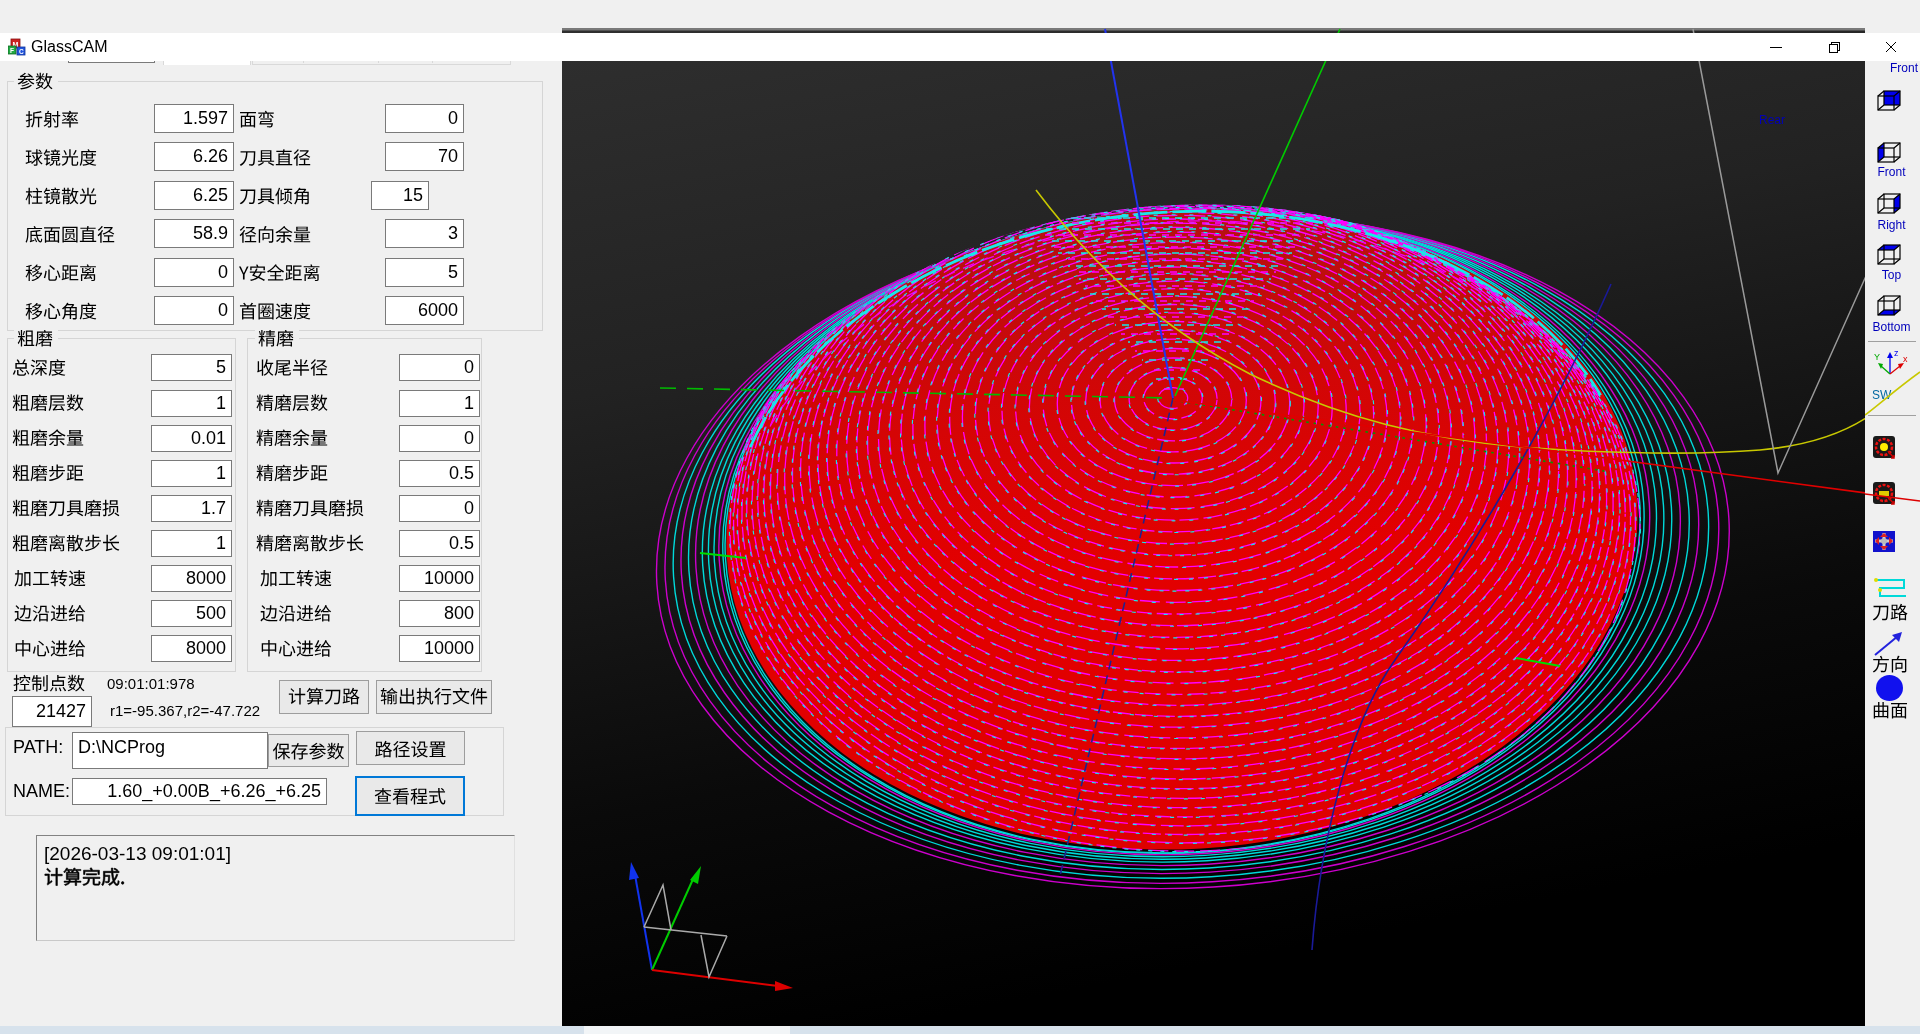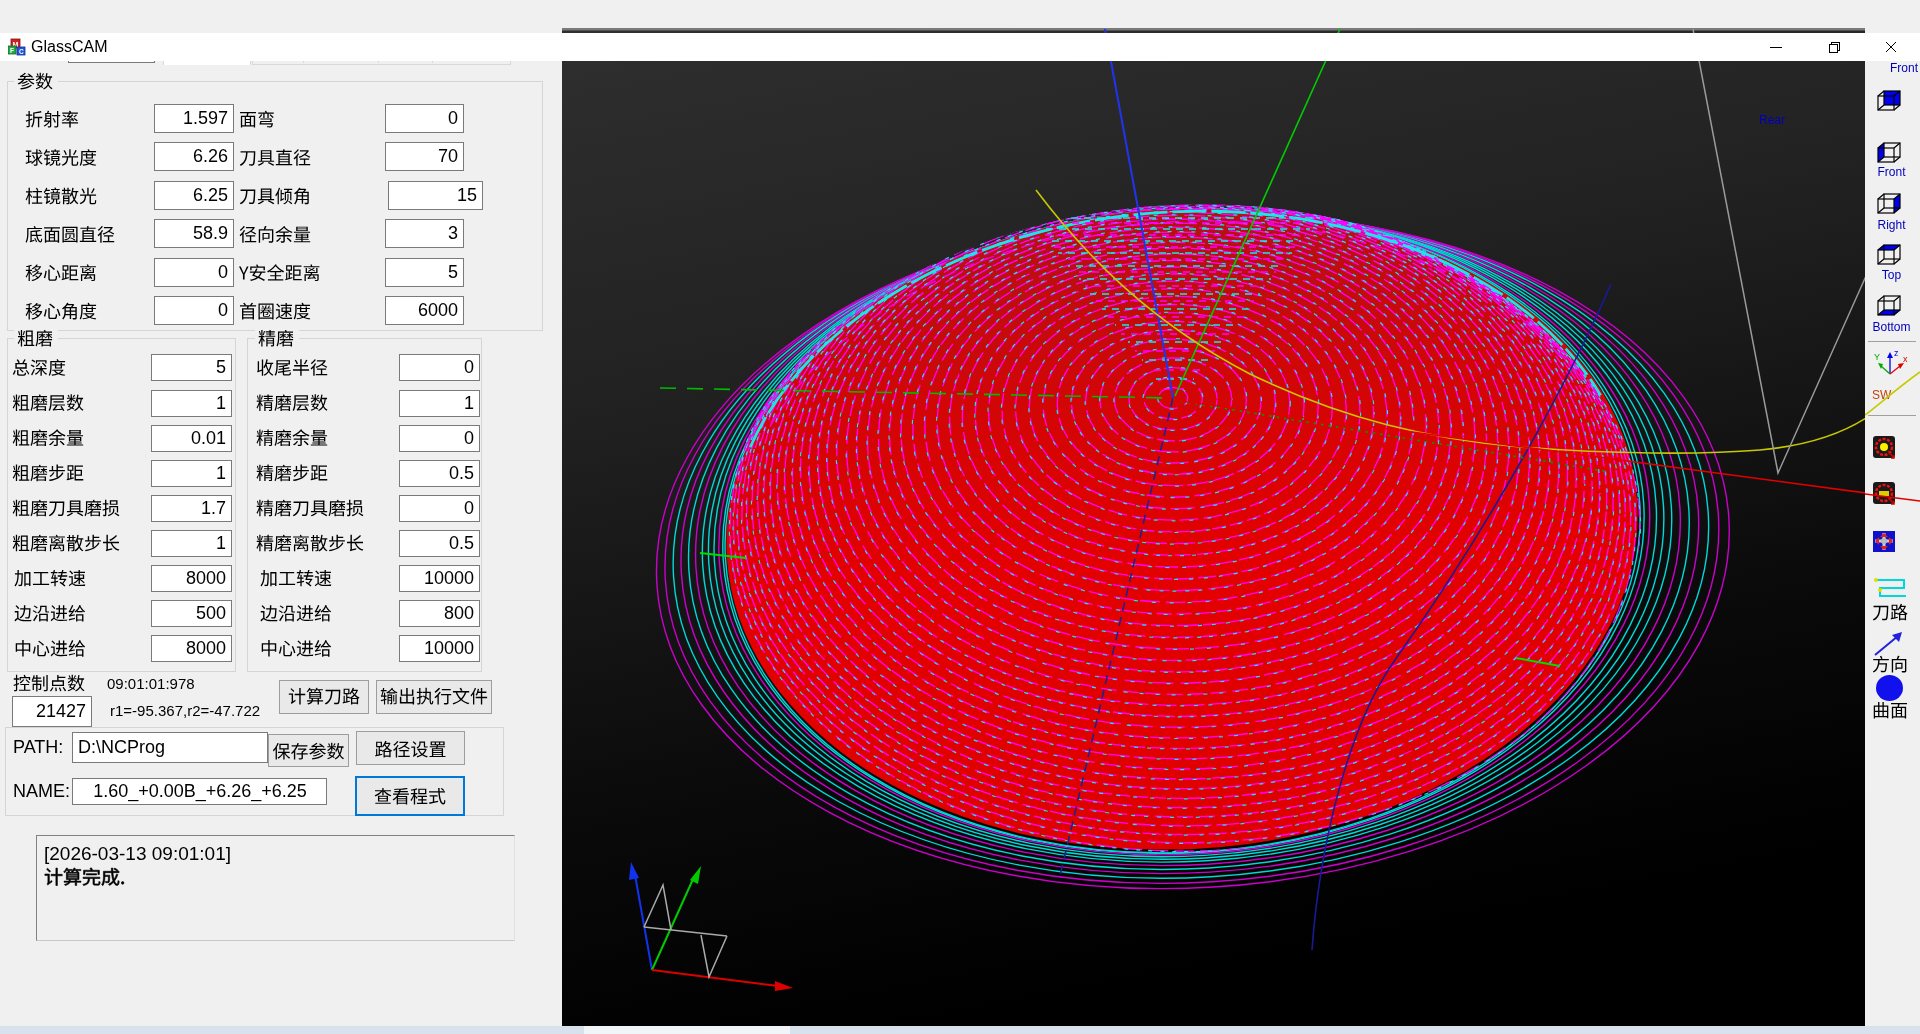"15" div.inp { left: 388px -> 371px; width: 95px -> 58px }
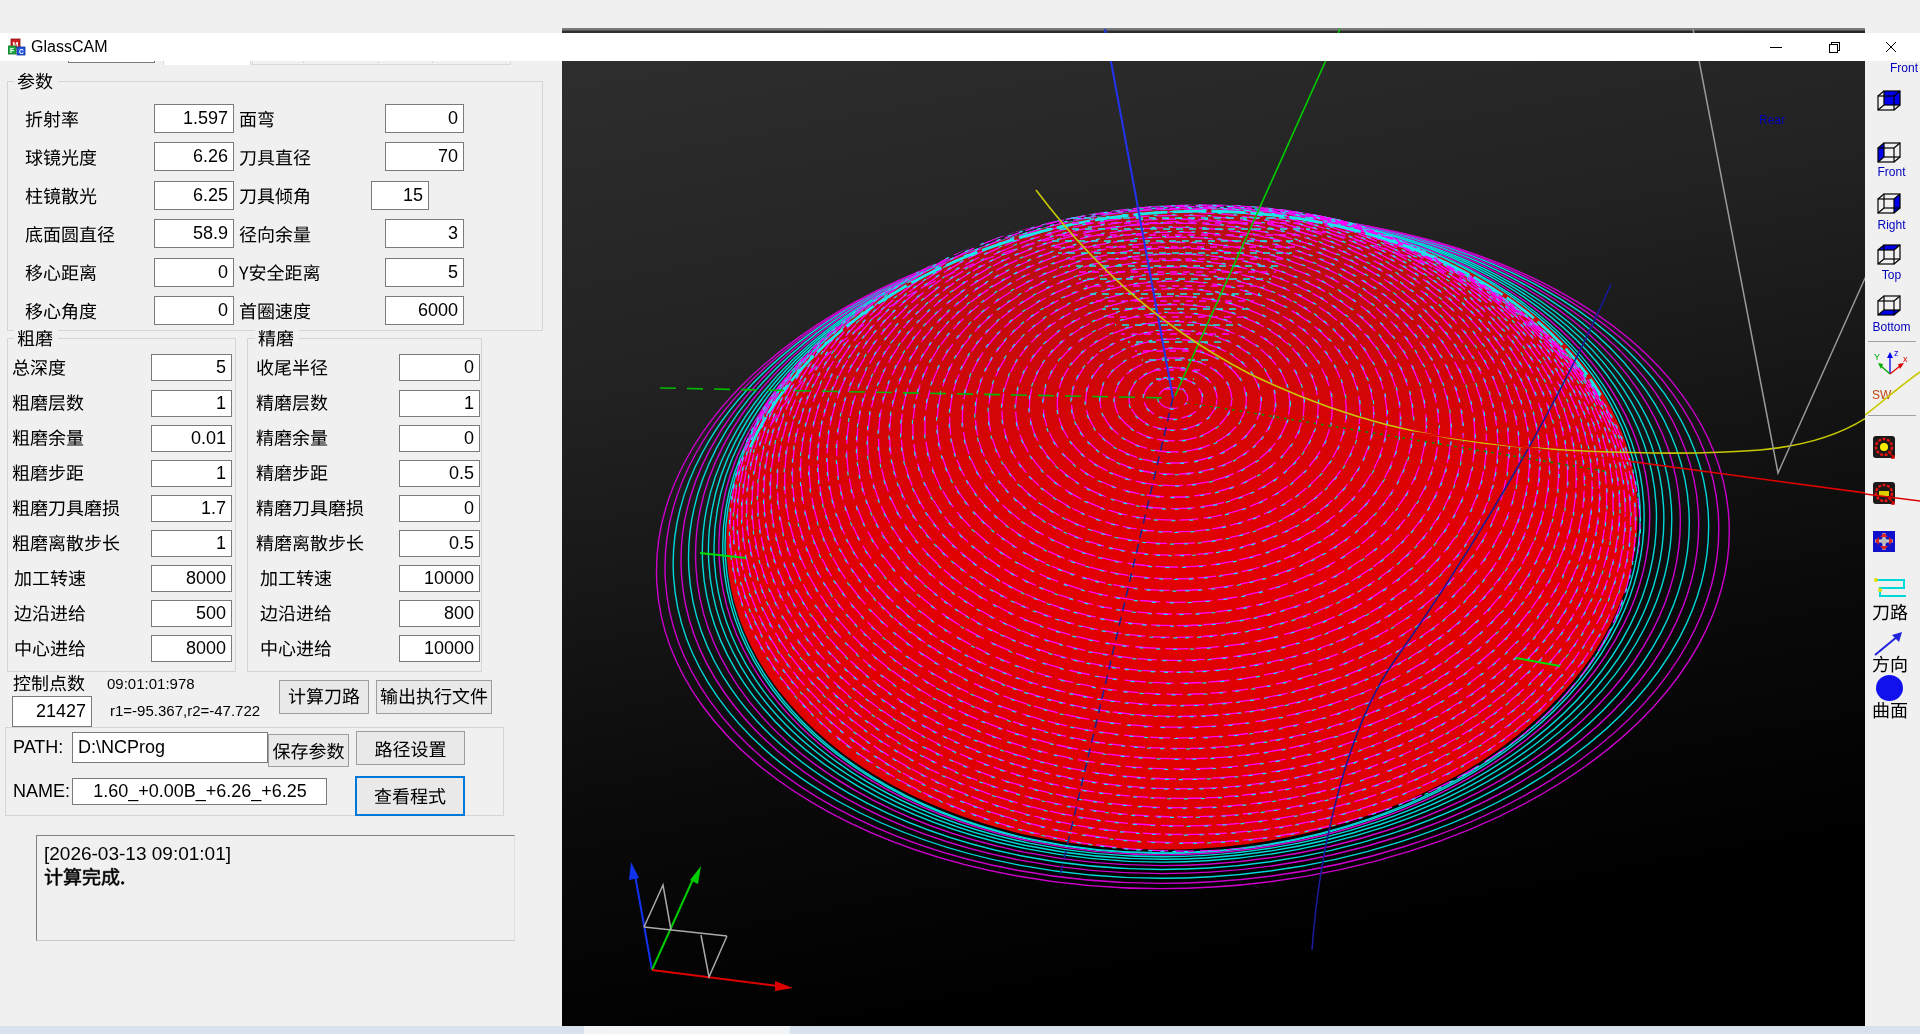"SW" div { color: #c2410c -> #0369a1 }
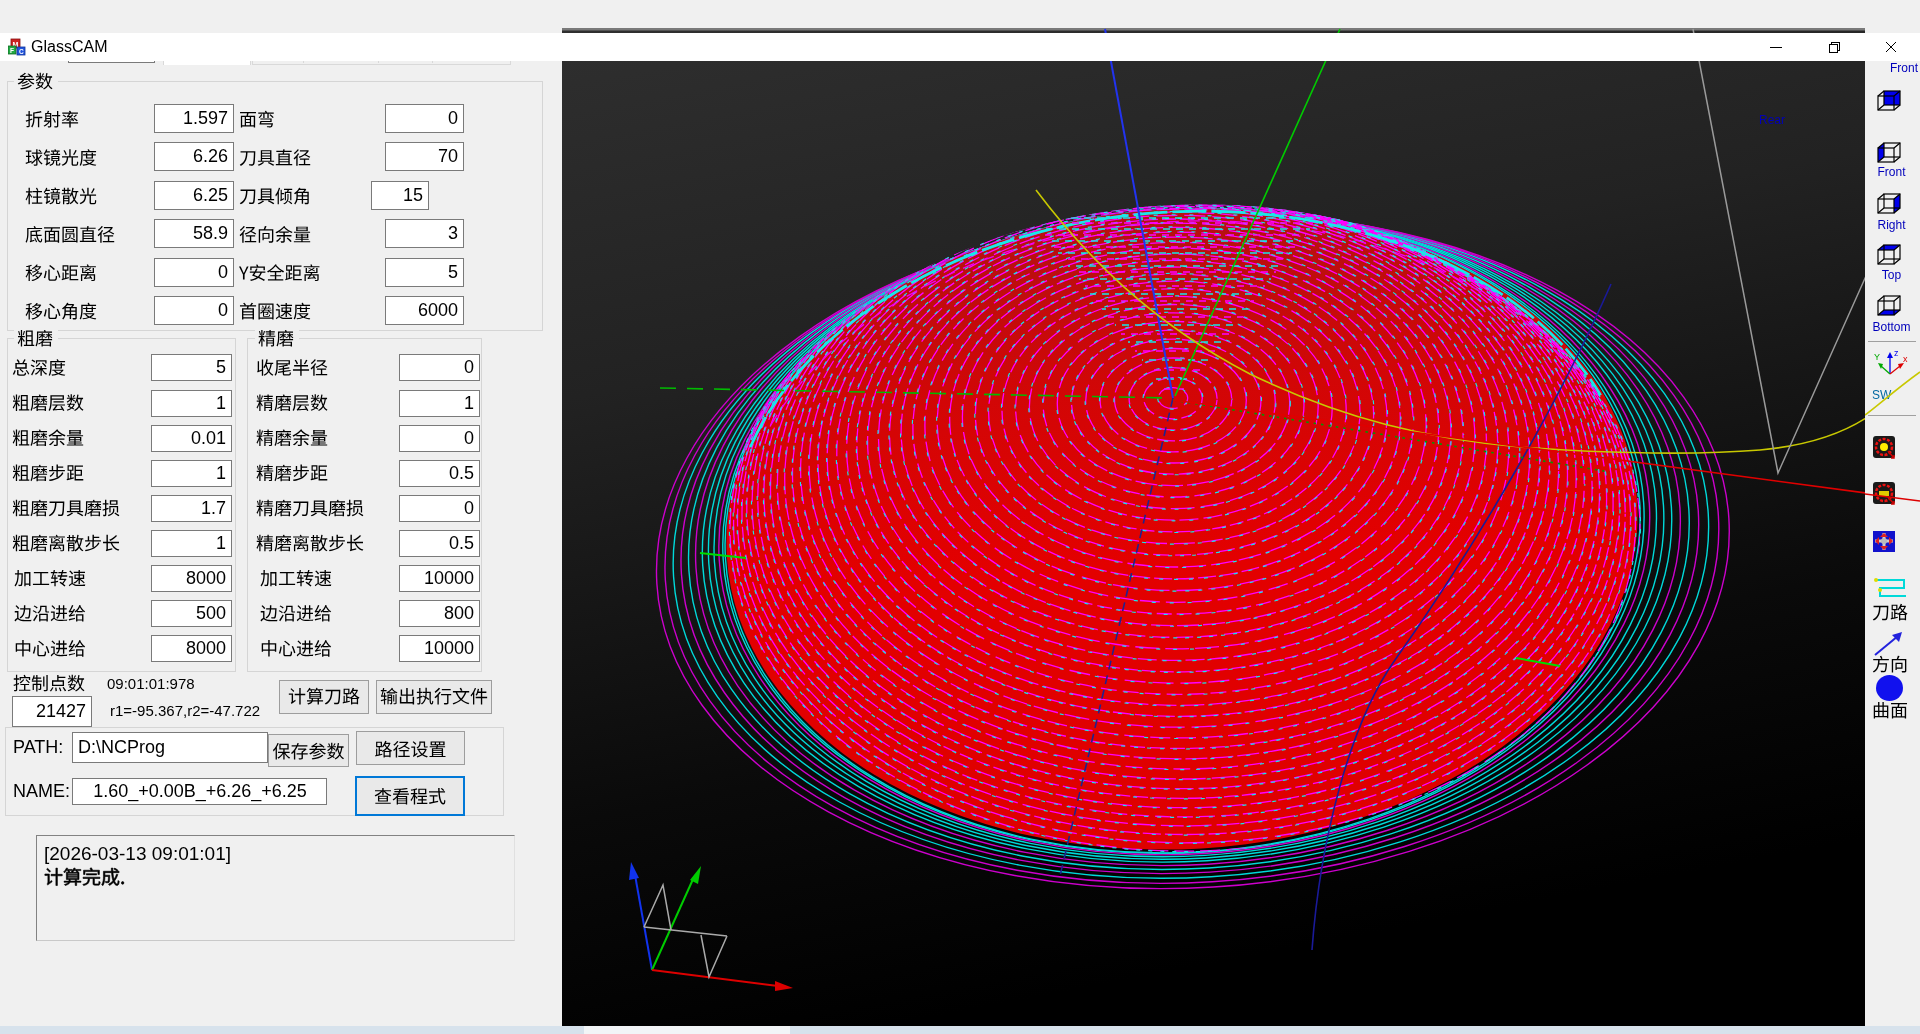"D:\NCProg" div.inp { height: 31px -> 37px }
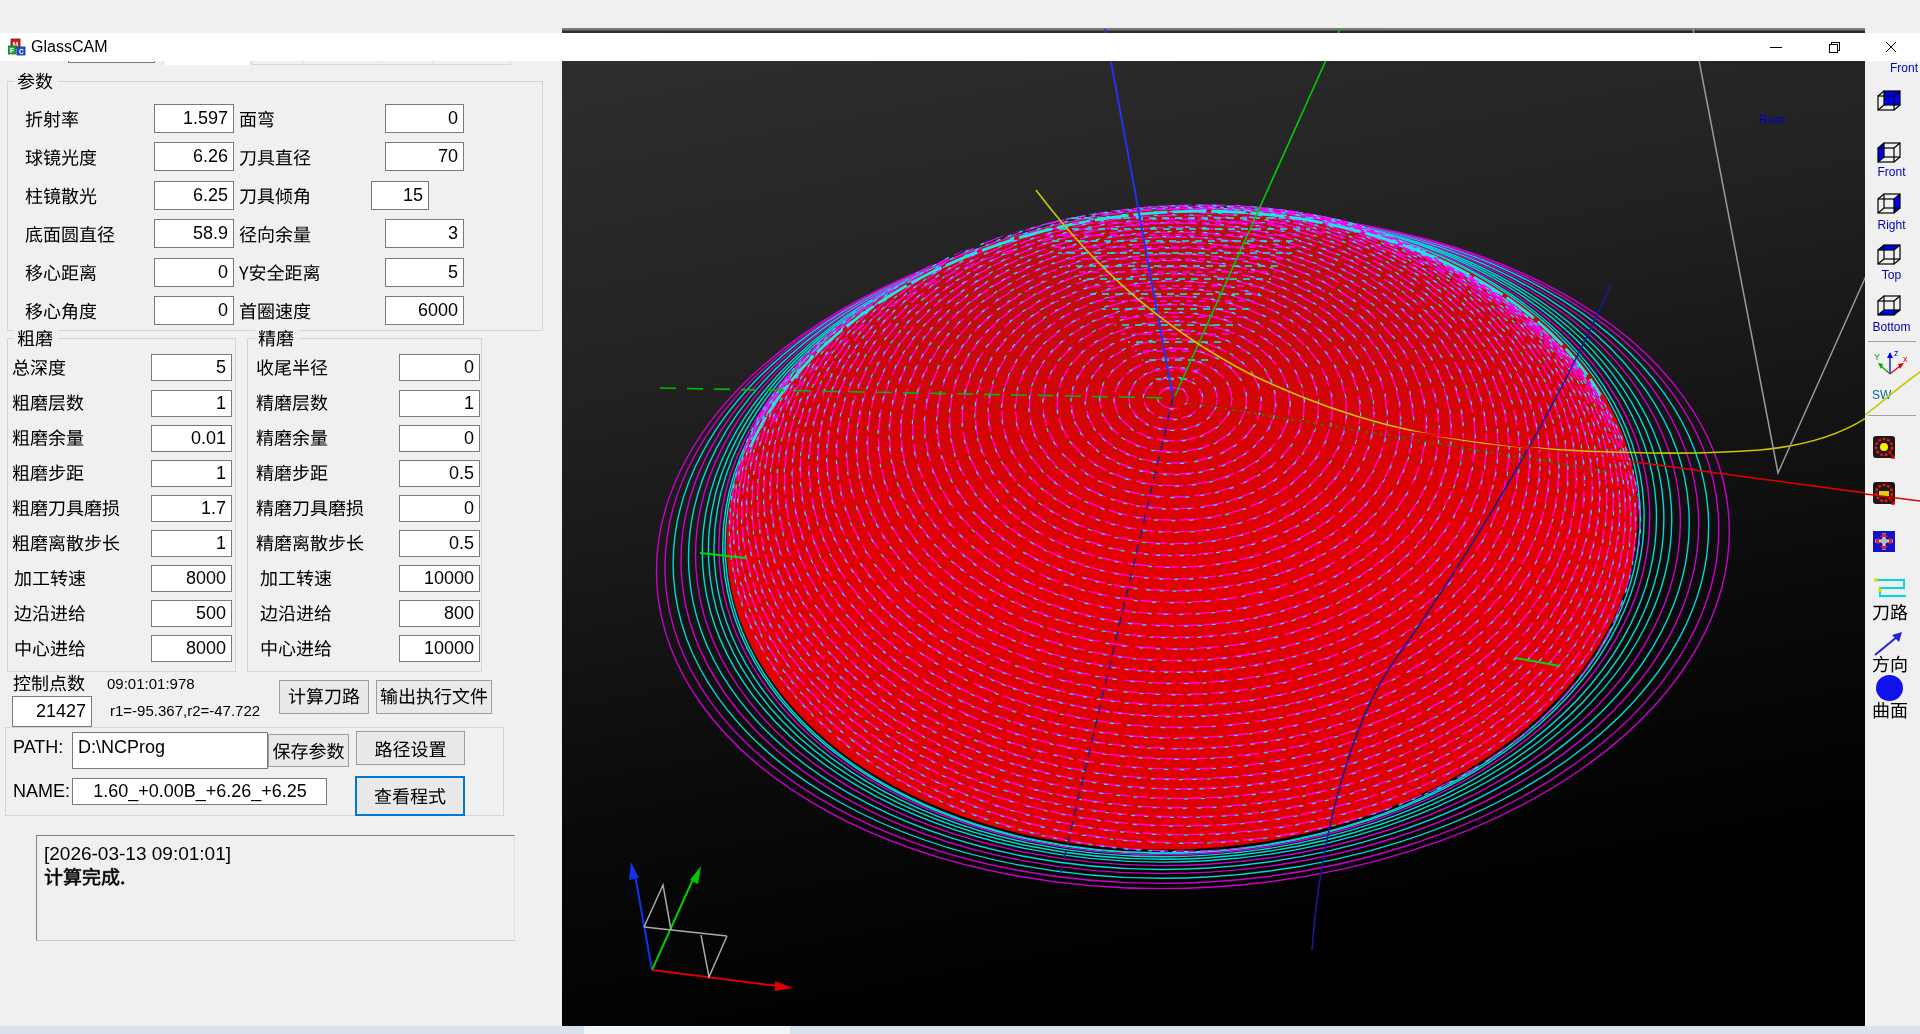"1.60_+0.00B_+6.26_+6.25" div.inp { text-align: center -> right }
